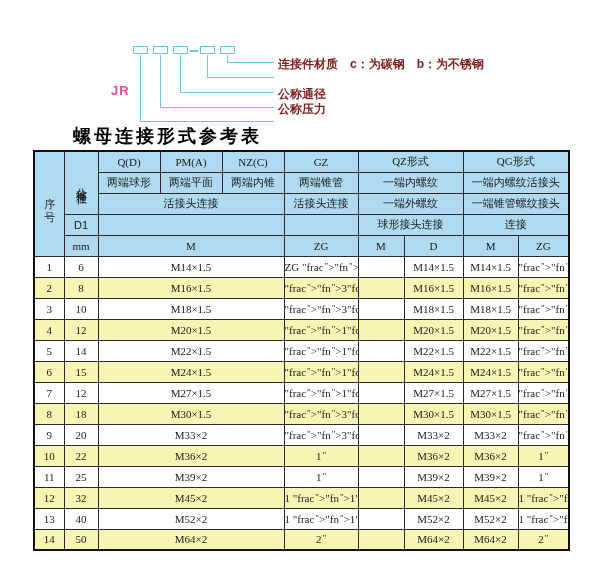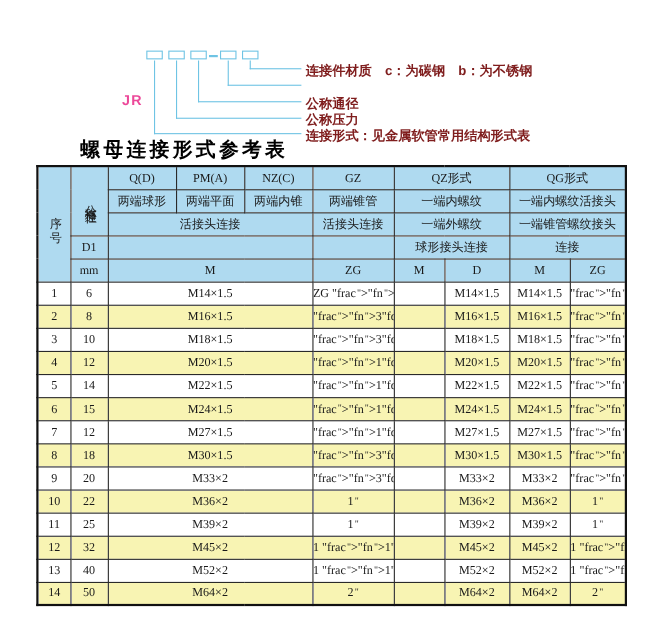"连接形式：见金属软管常用结构形式表" div.code-label { html: <div>连接形式：见金属软管常用结构形式表</div> -> none }
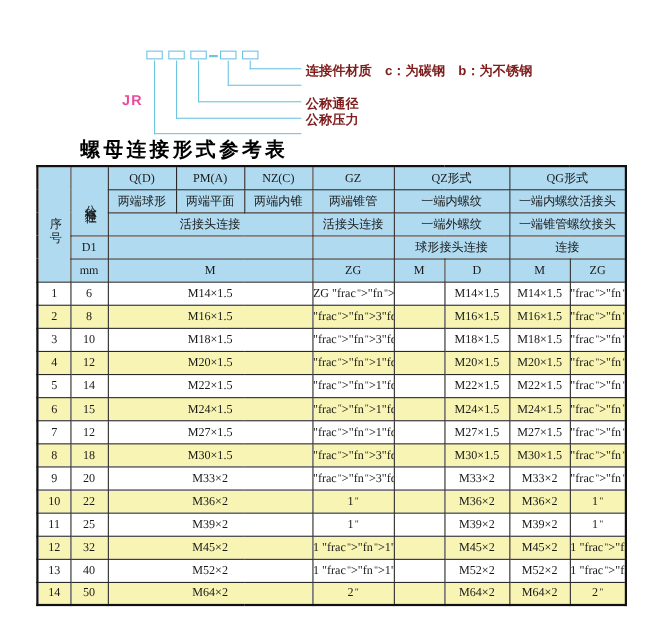"两端球形" thead tr.h2 th, thead tr.h3 th, thead tr.h4 th { font-family: Liberation Serif, serif -> Liberation Sans, sans-serif }
